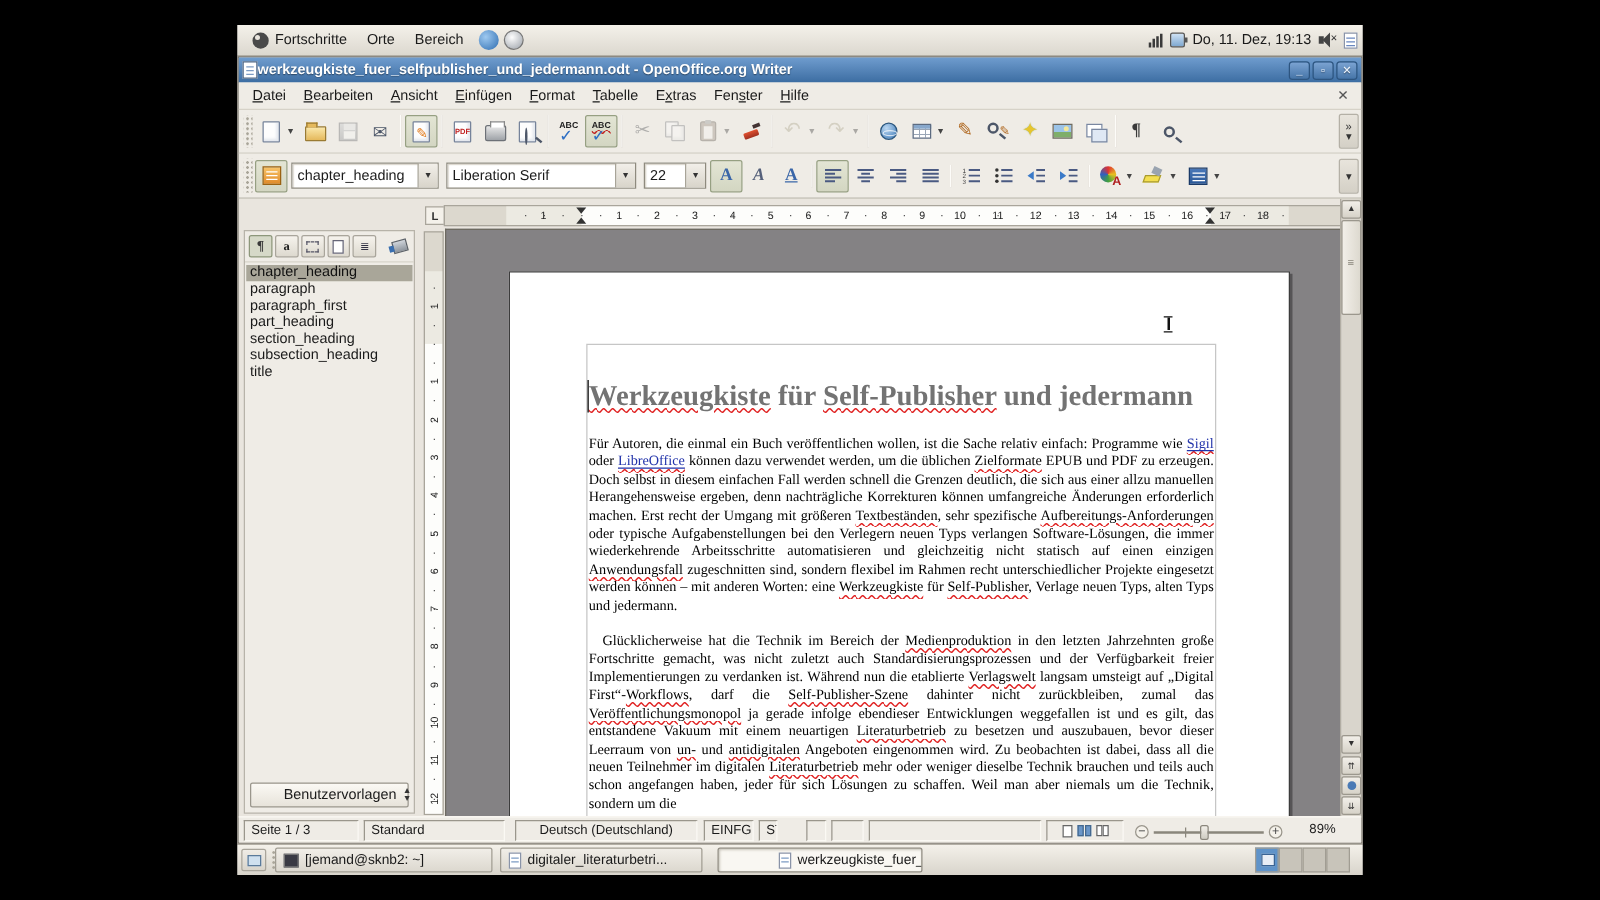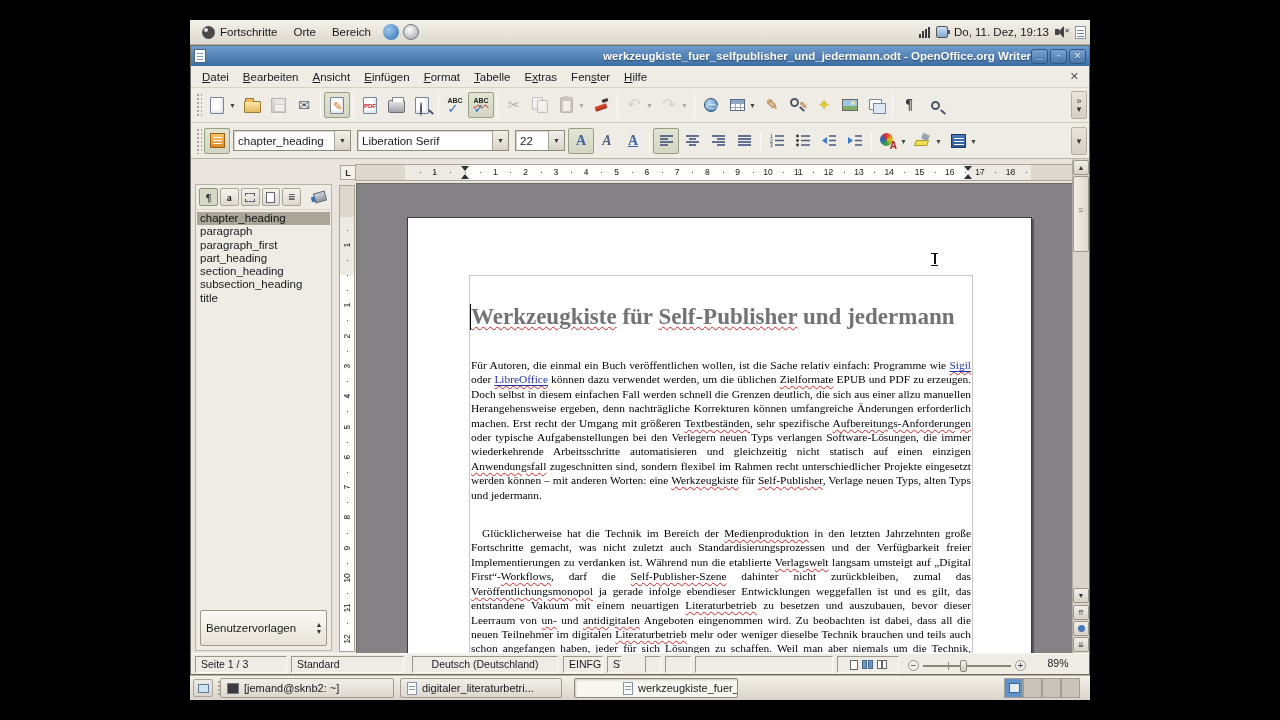"werkzeugkiste_fuer_selfpublisher_und_jed" .title-text { text-align: right -> left }
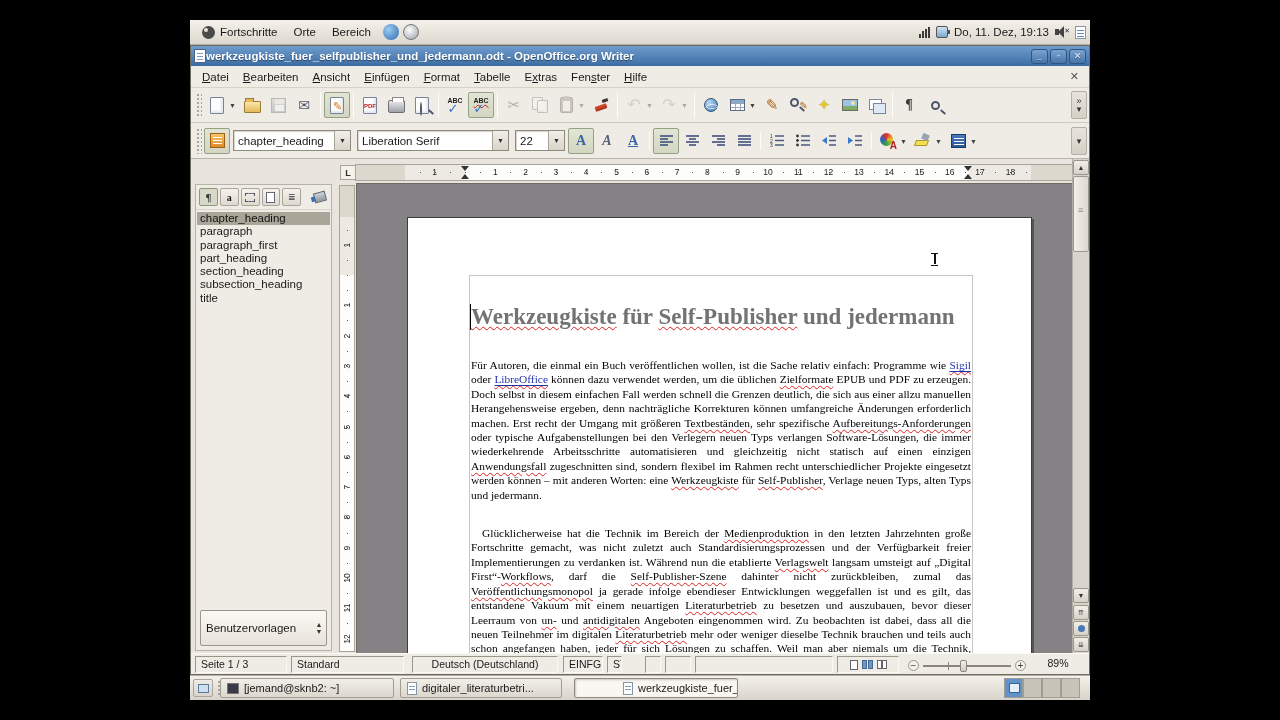"Für Autoren, die einmal ein" .doc-par { margin-top: 24px -> 14px }
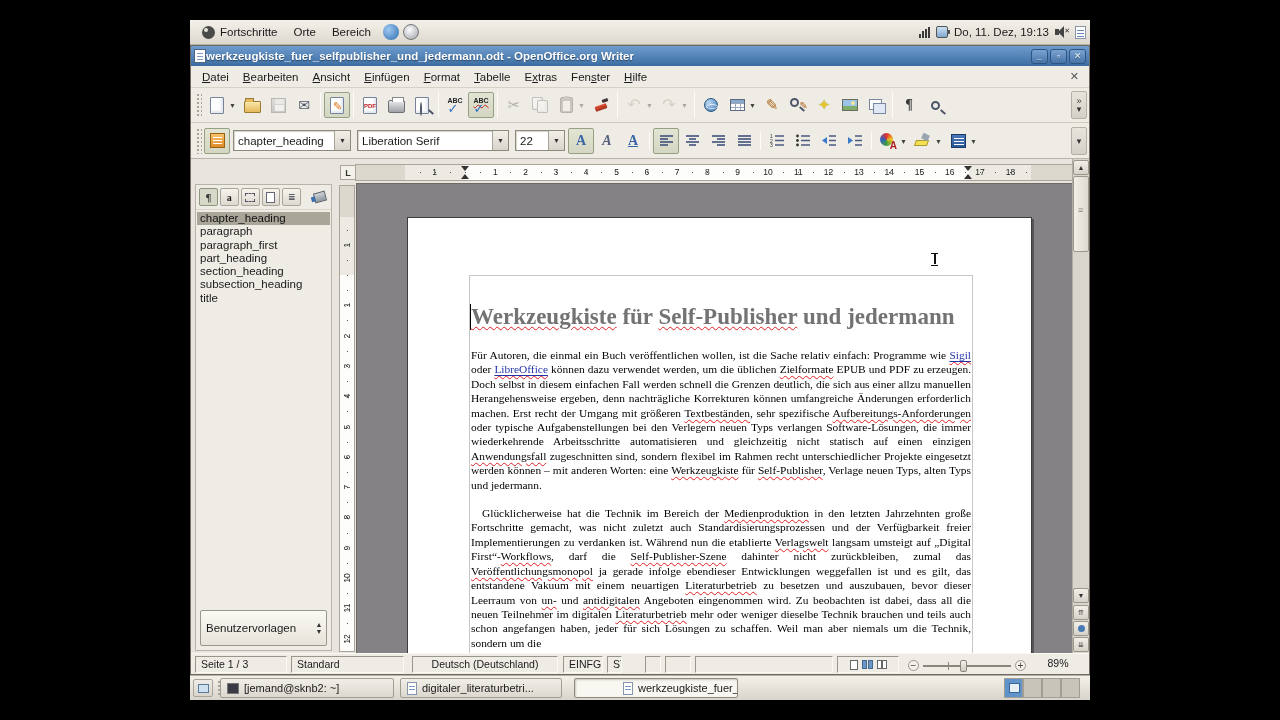"Benutzervorlagen" .filter-combo { height: 36px -> 20px; padding-left: none -> 21px }
